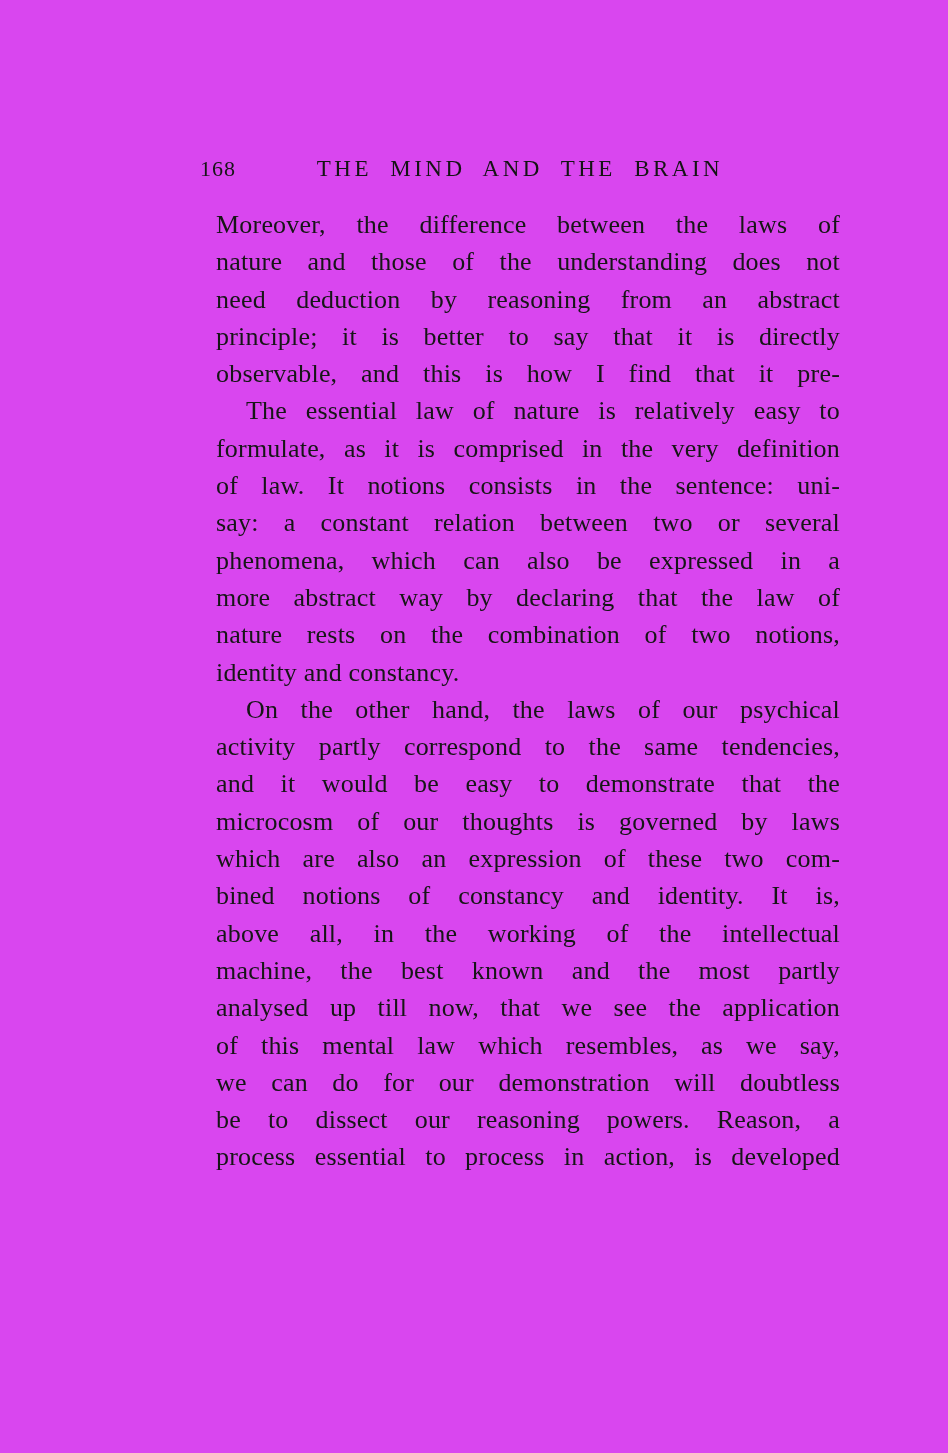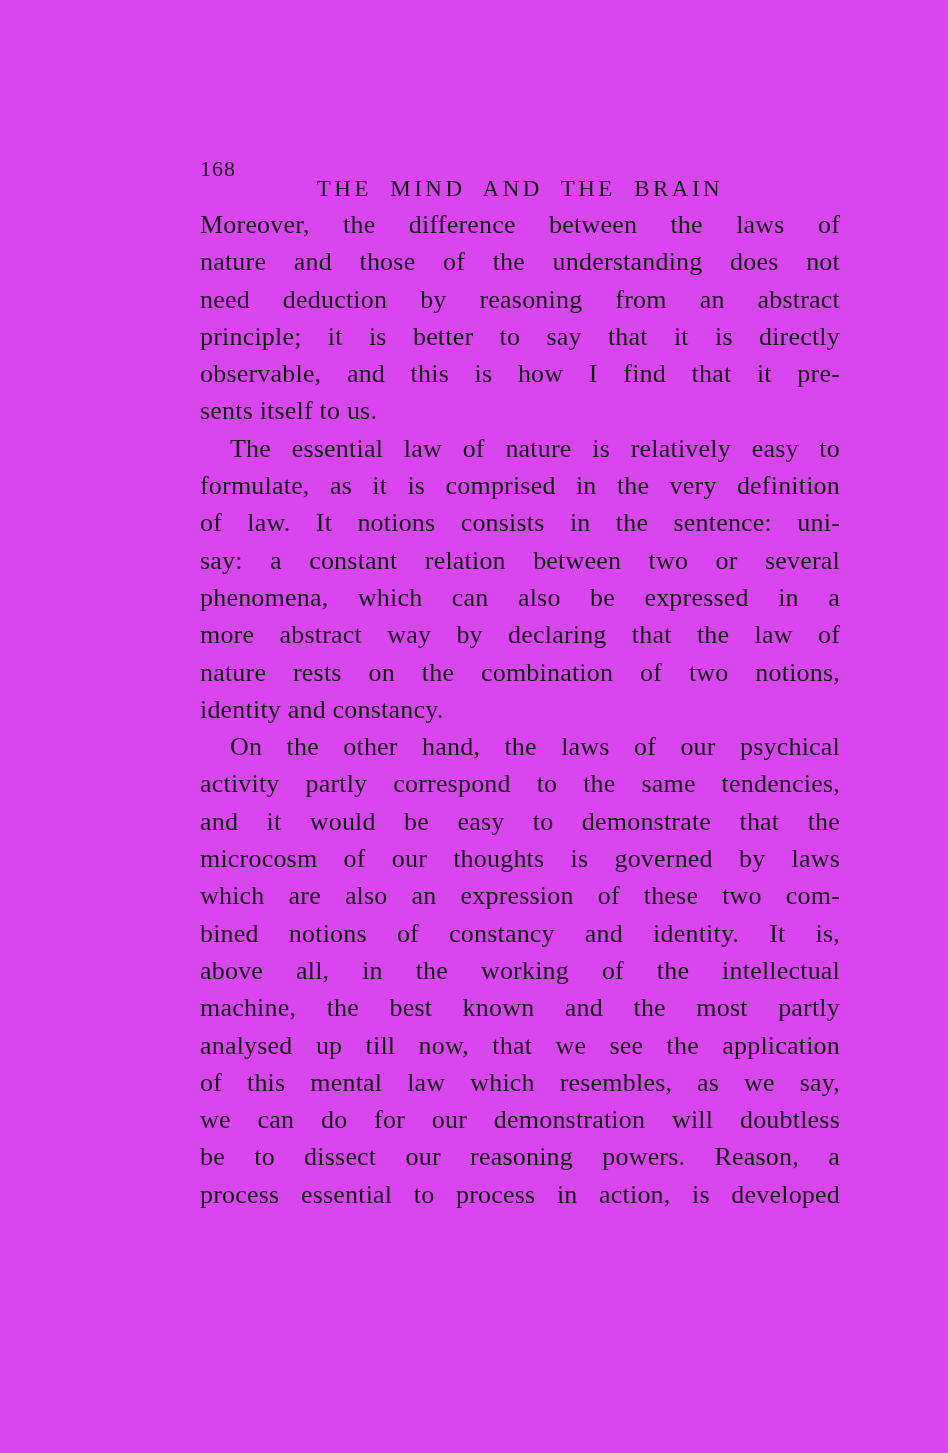"THE MIND AND THE BRAIN" .running-title { margin-top: 20px -> none }
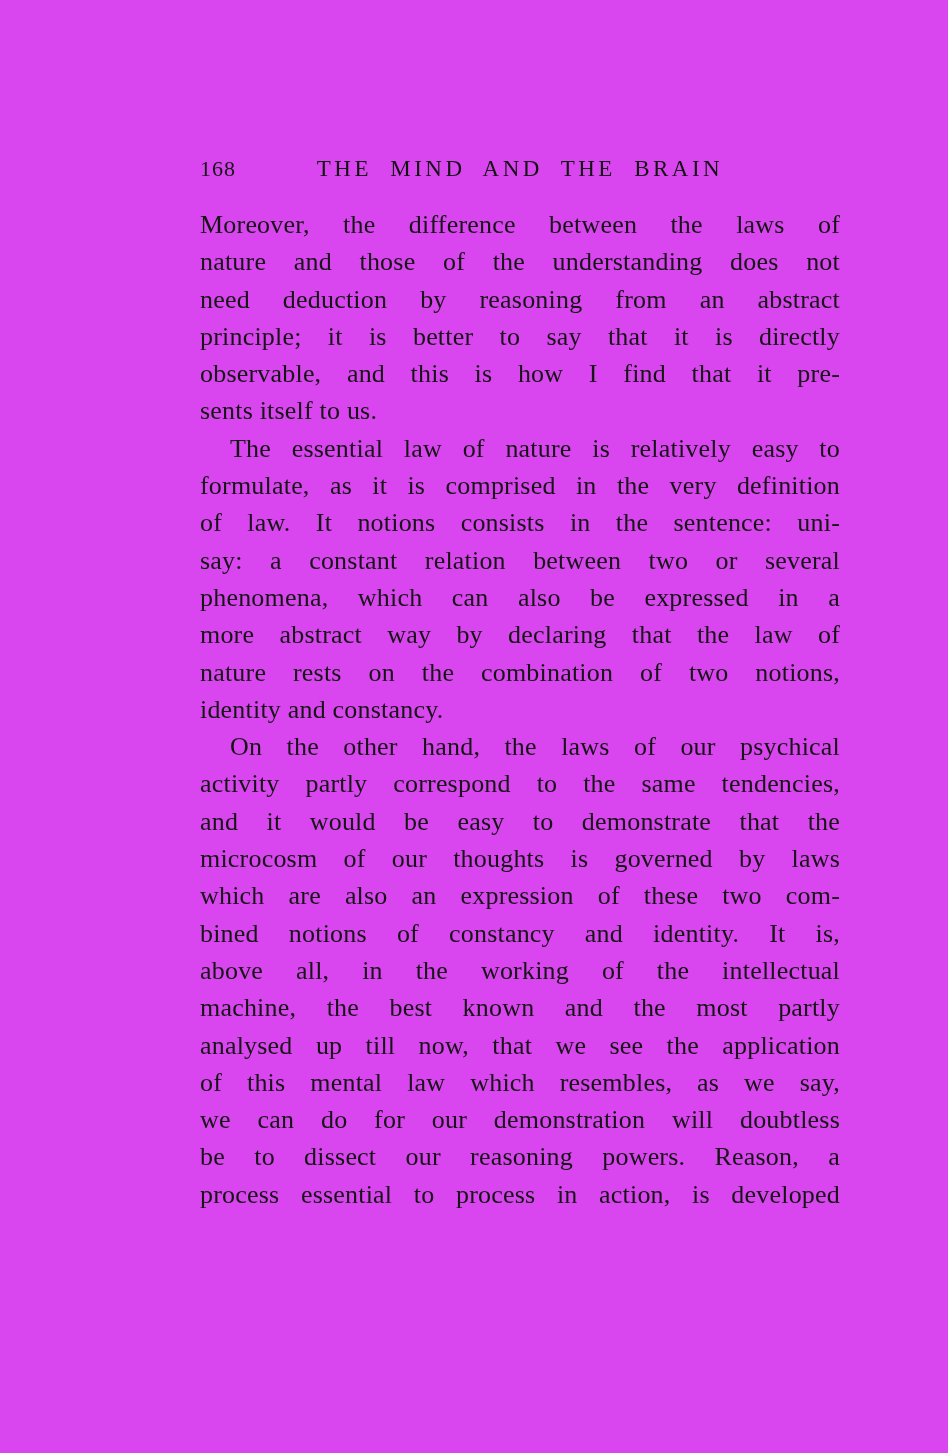"Moreover, the difference between the" .body-text .line { margin-left: none -> 16px }
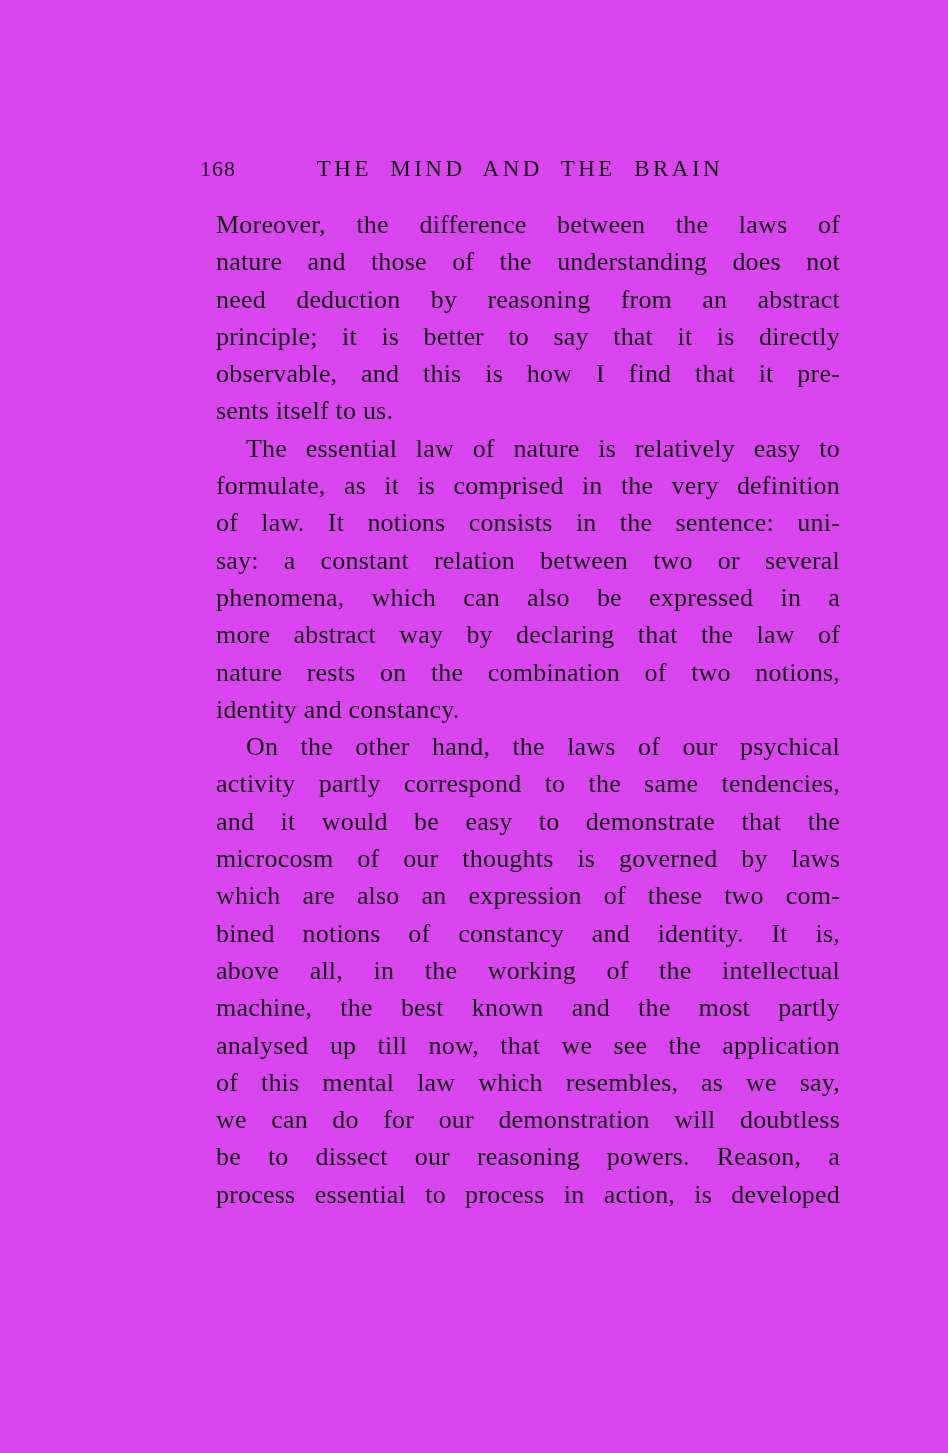"sents itself to us." div.line { html: <div>sents itself to us.</div> -> none }
